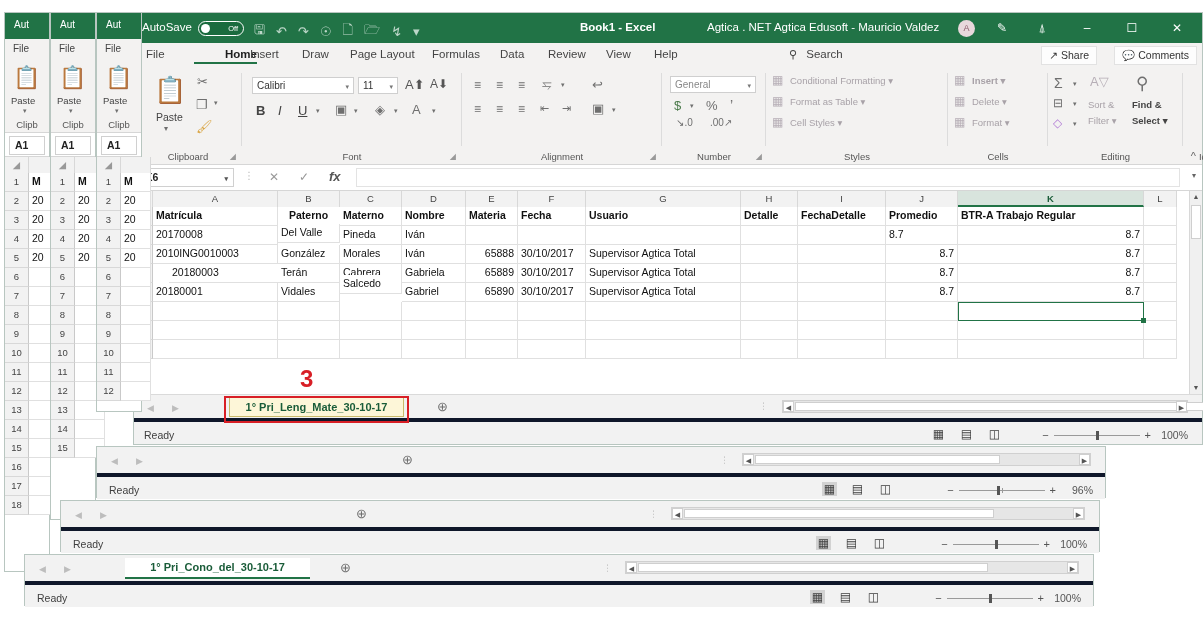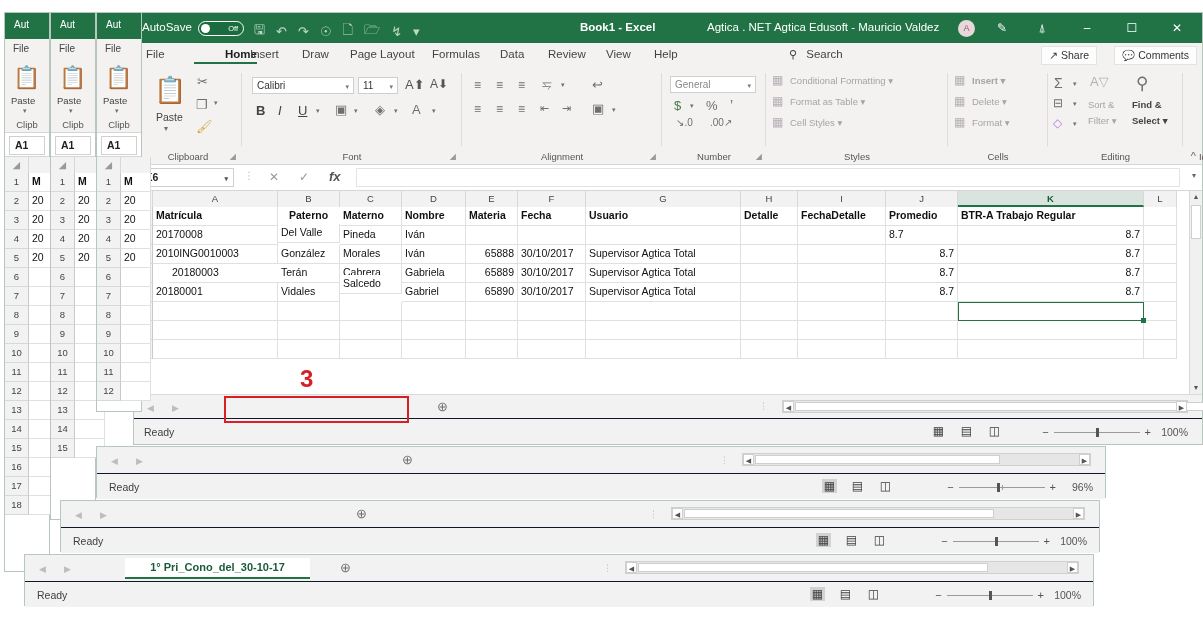"1° Pri_Leng_Mate_30-10-17" div.sheettab { html: none -> <div>1° Pri_Leng_Mate_30-10-17</div> }
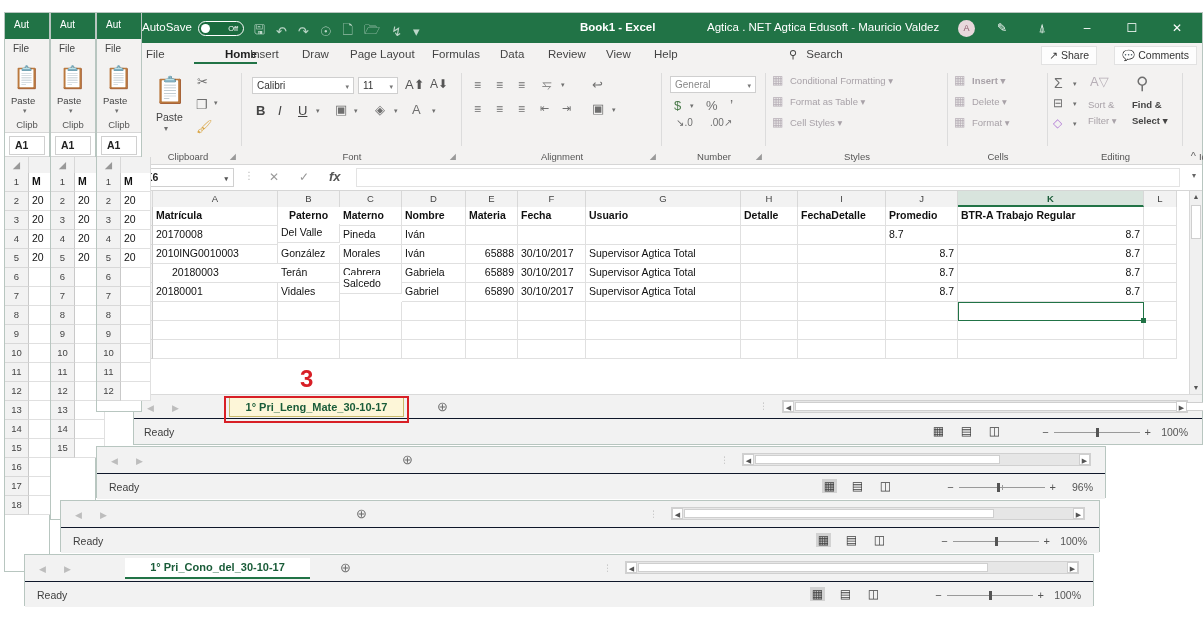"Ready" .status { border-top: 1px solid #0f172a -> 4px solid #0f172a }
